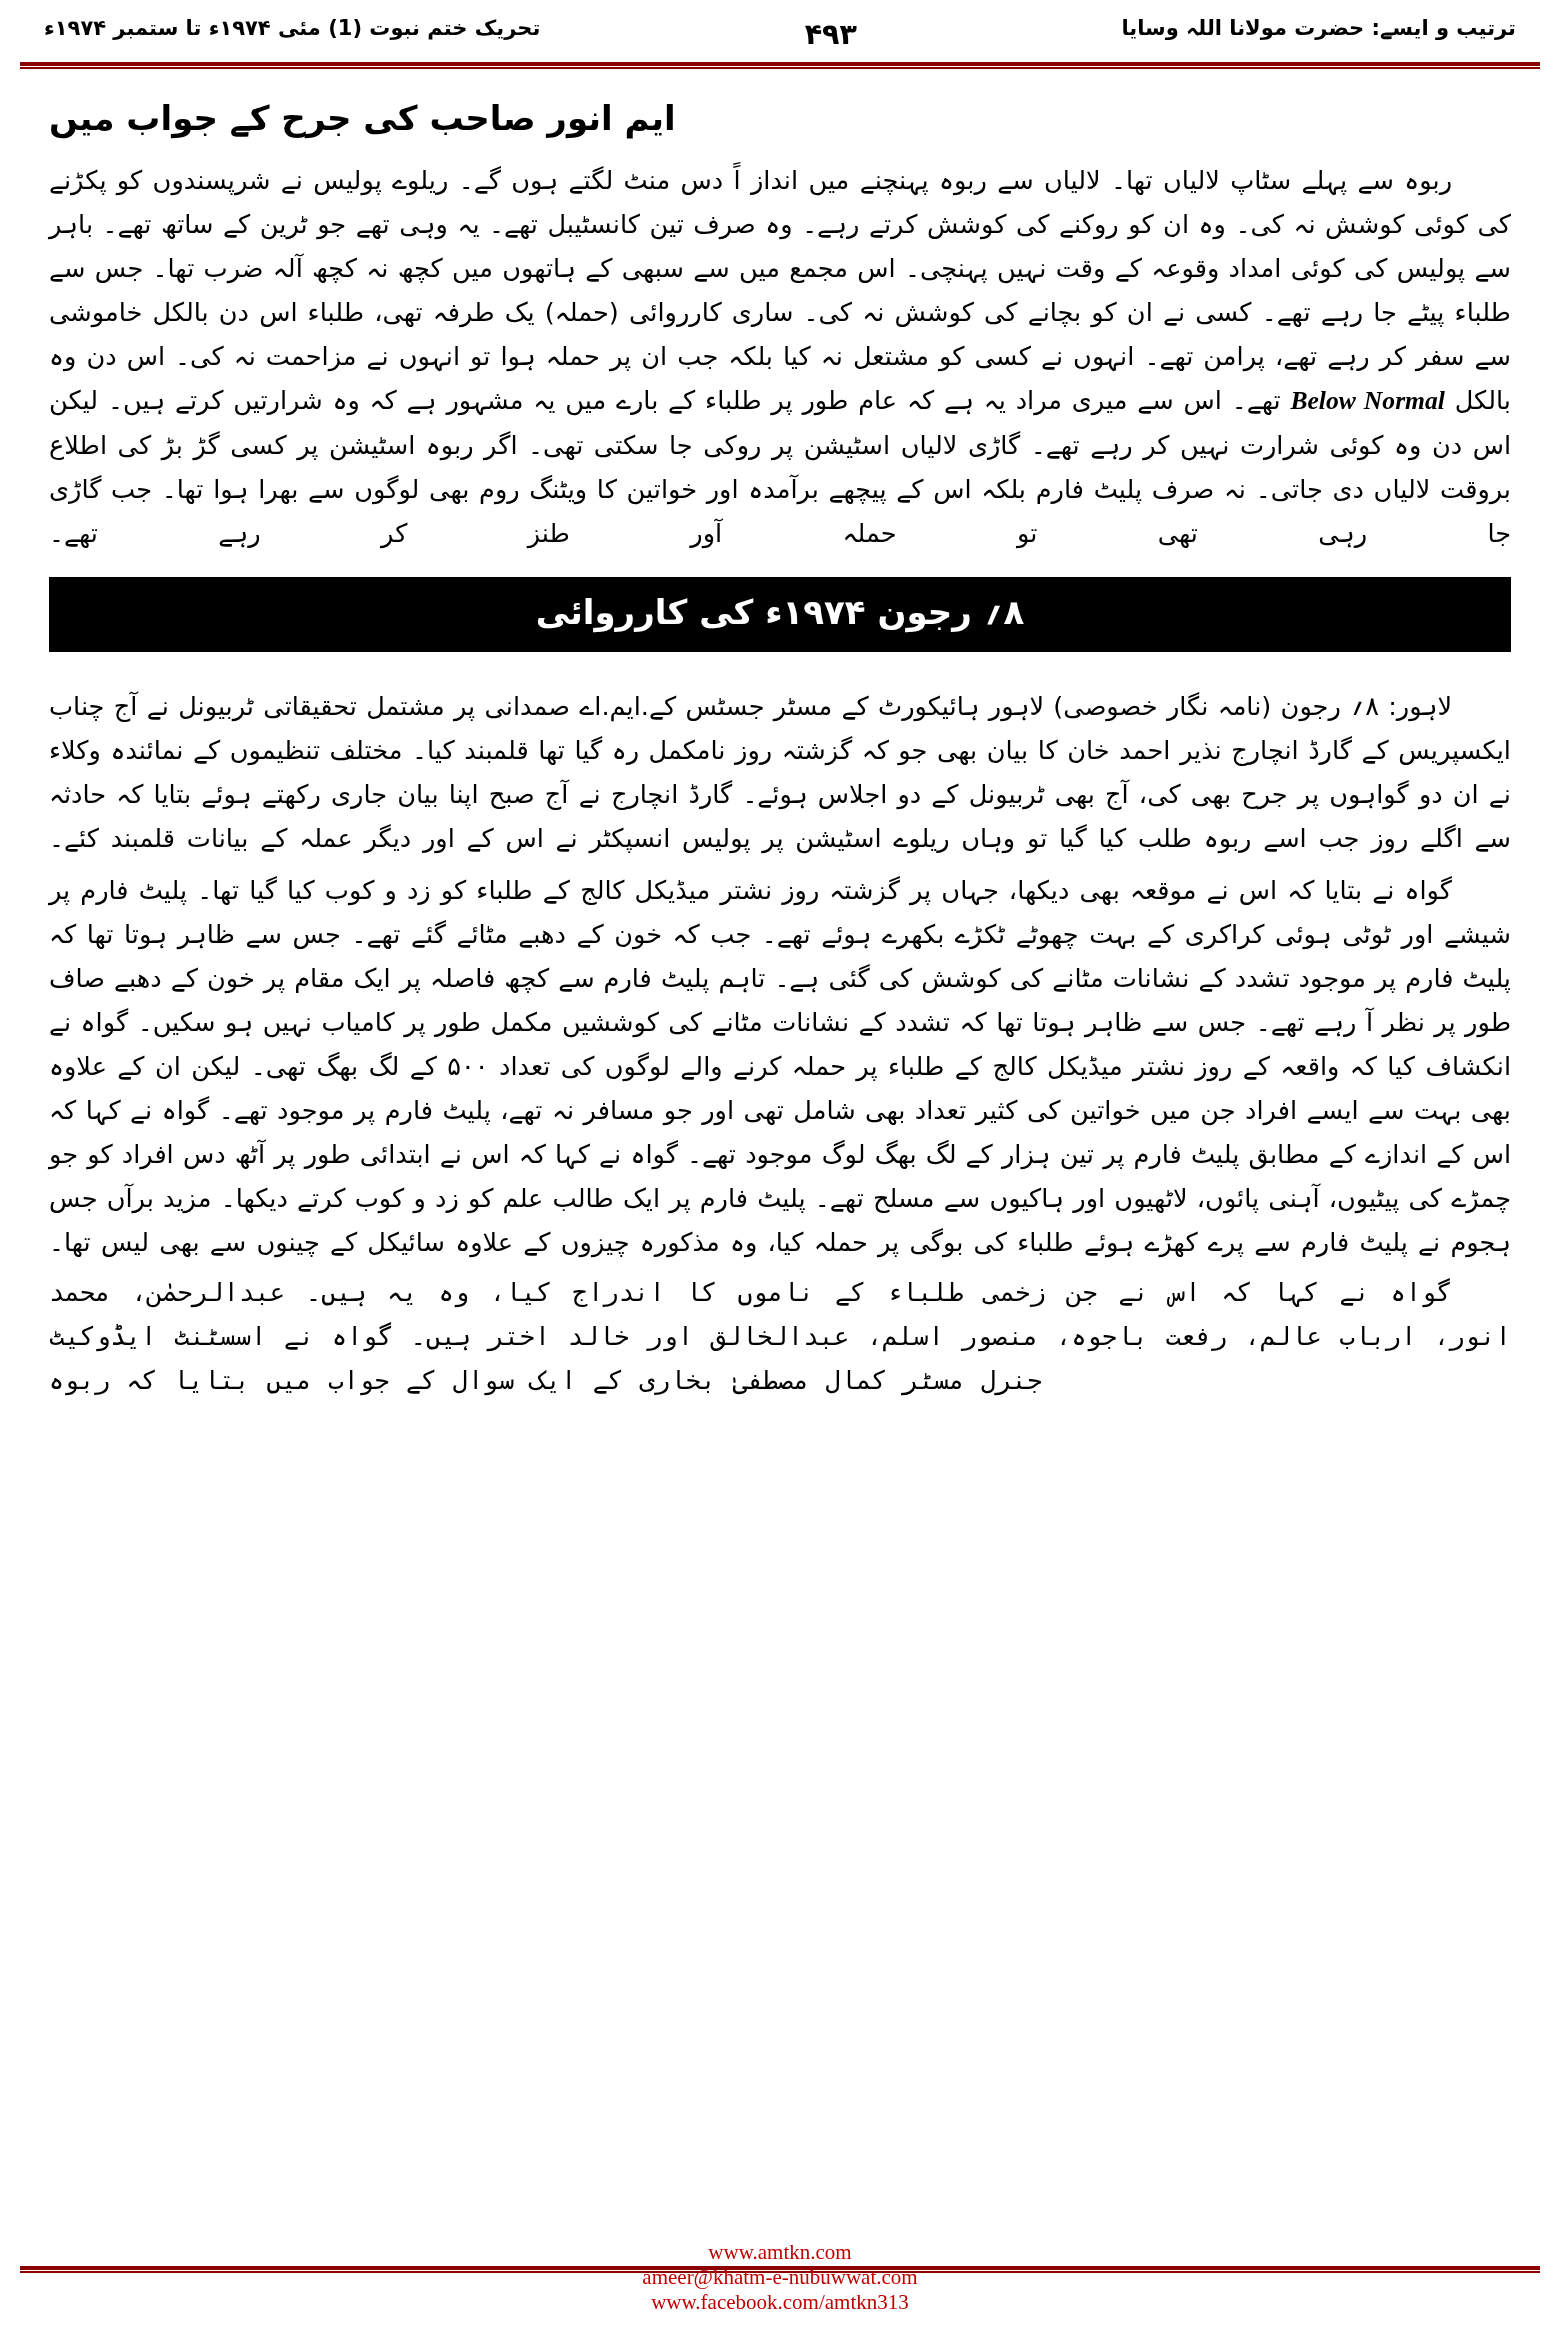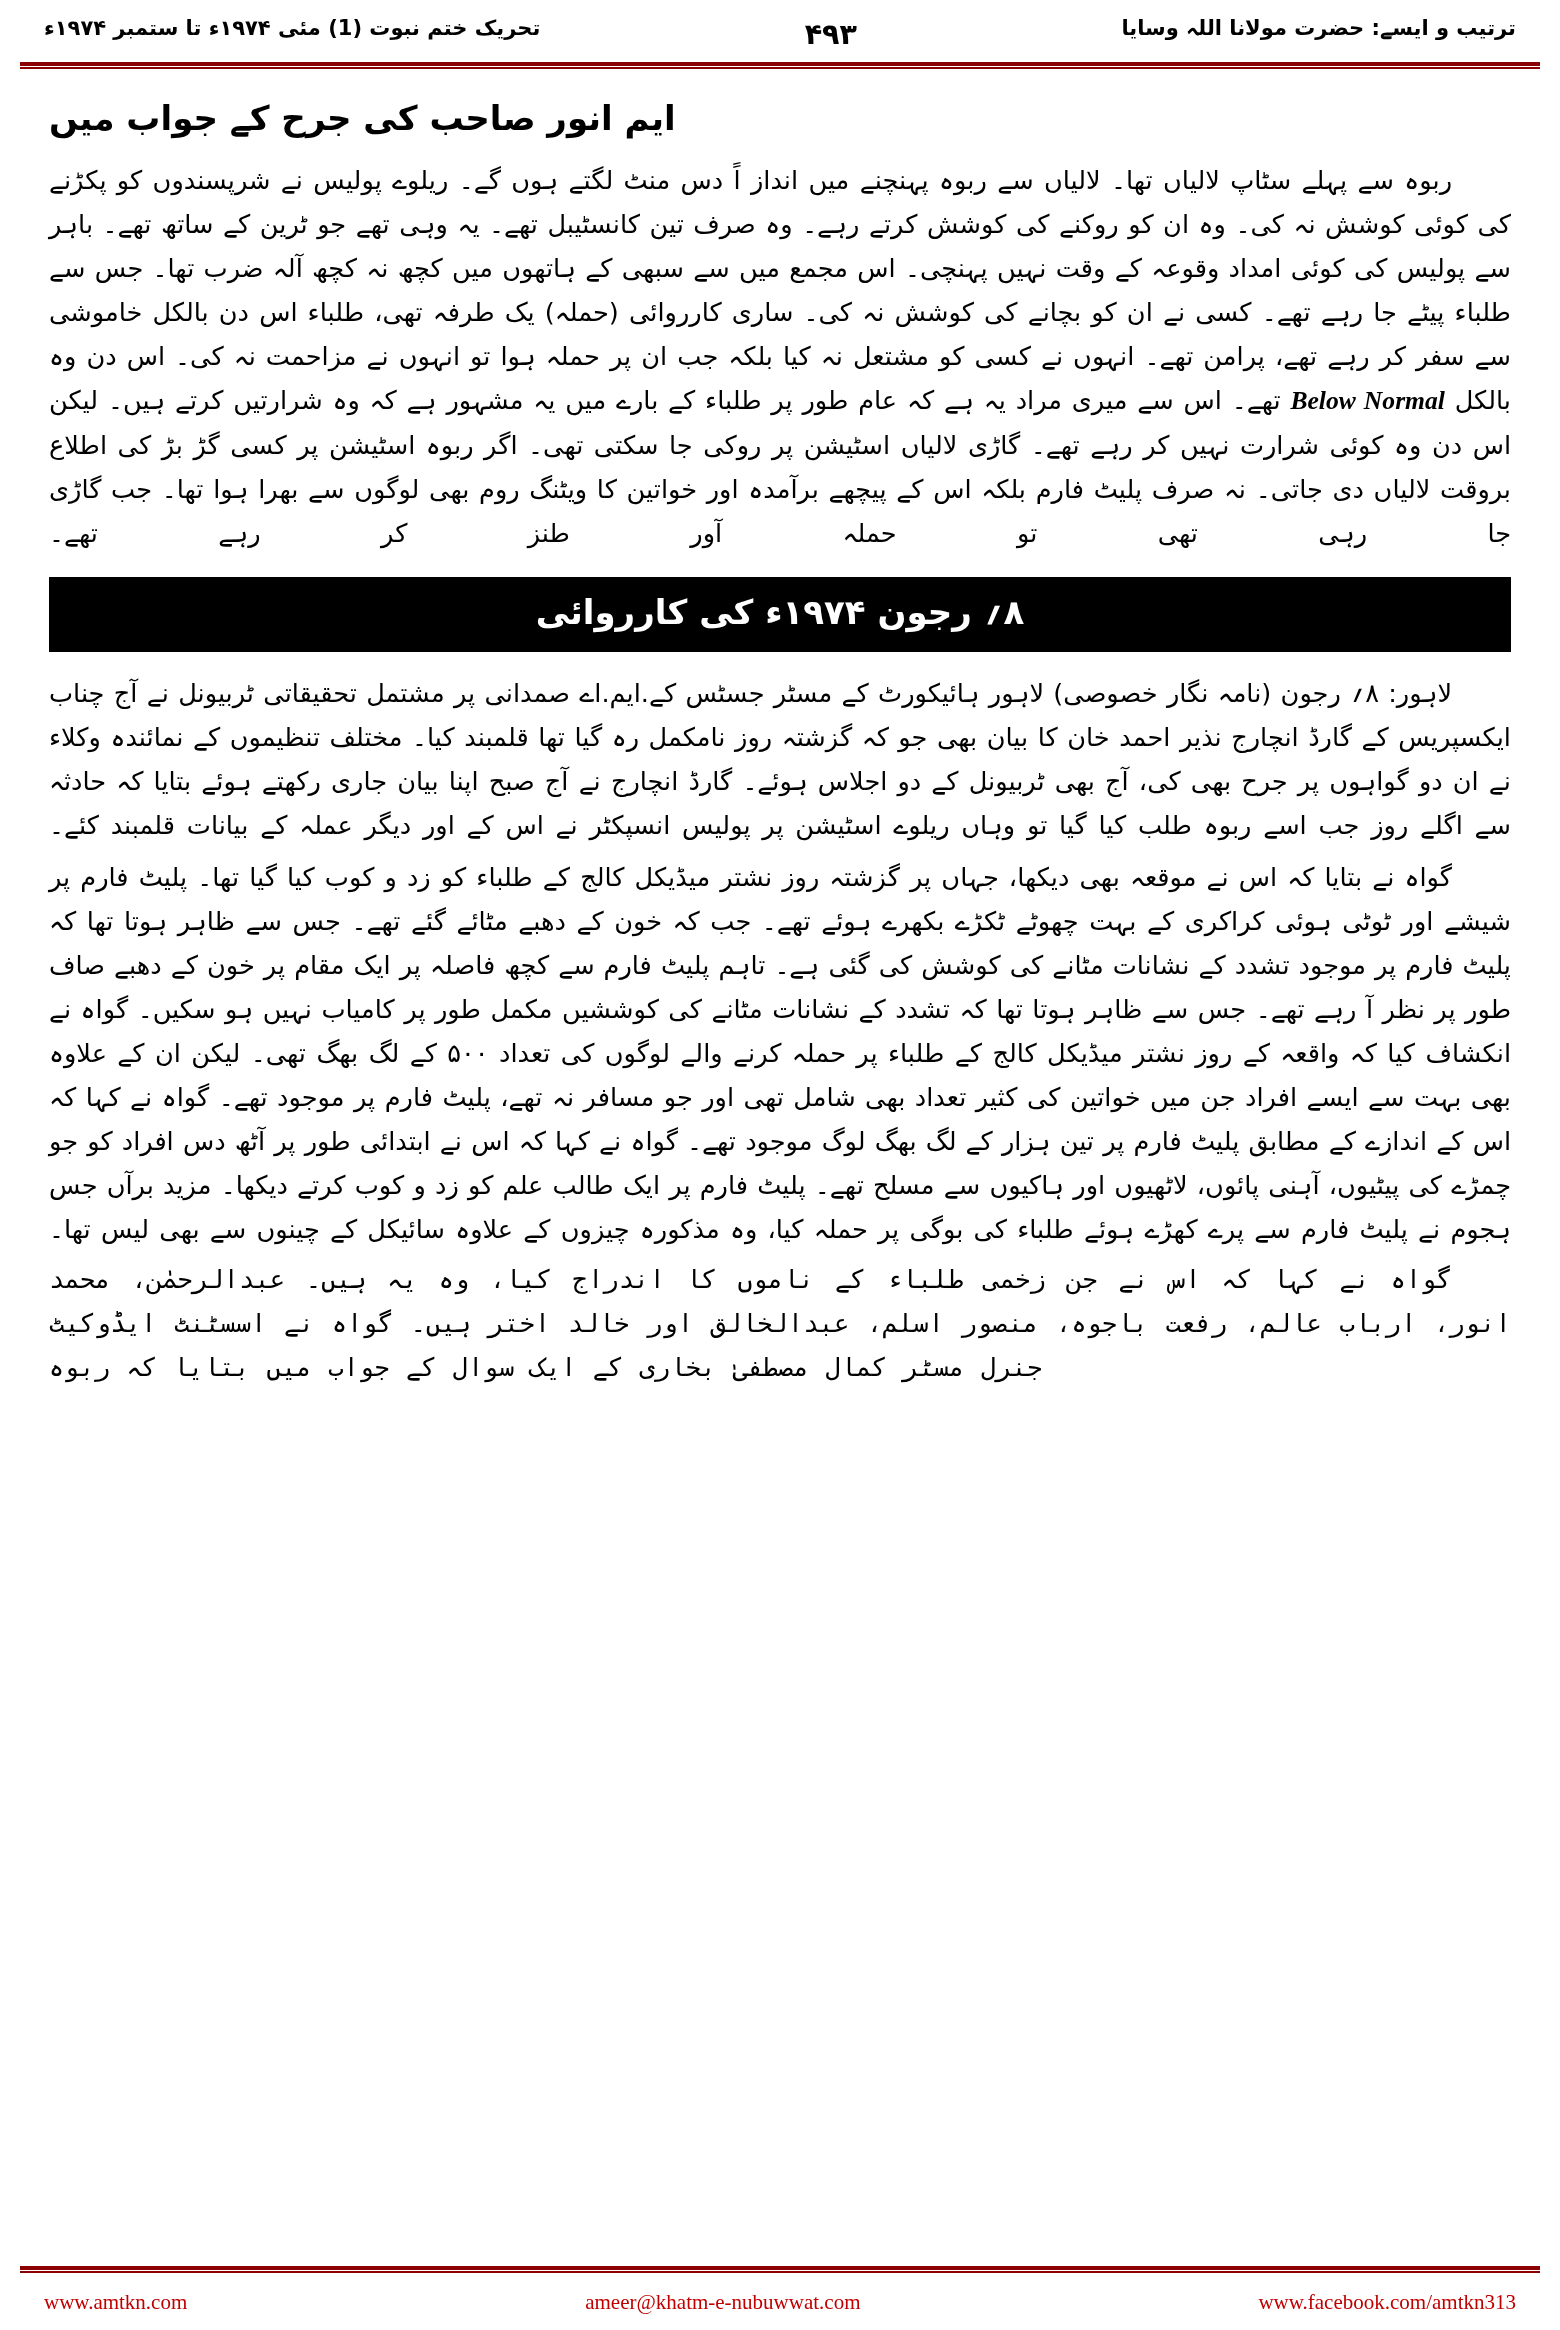"۸؍ رجون ۱۹۷۴ء کی کارروائی" .banner { margin: 22px 0 19px 0 -> 22px 0 32px 0 }
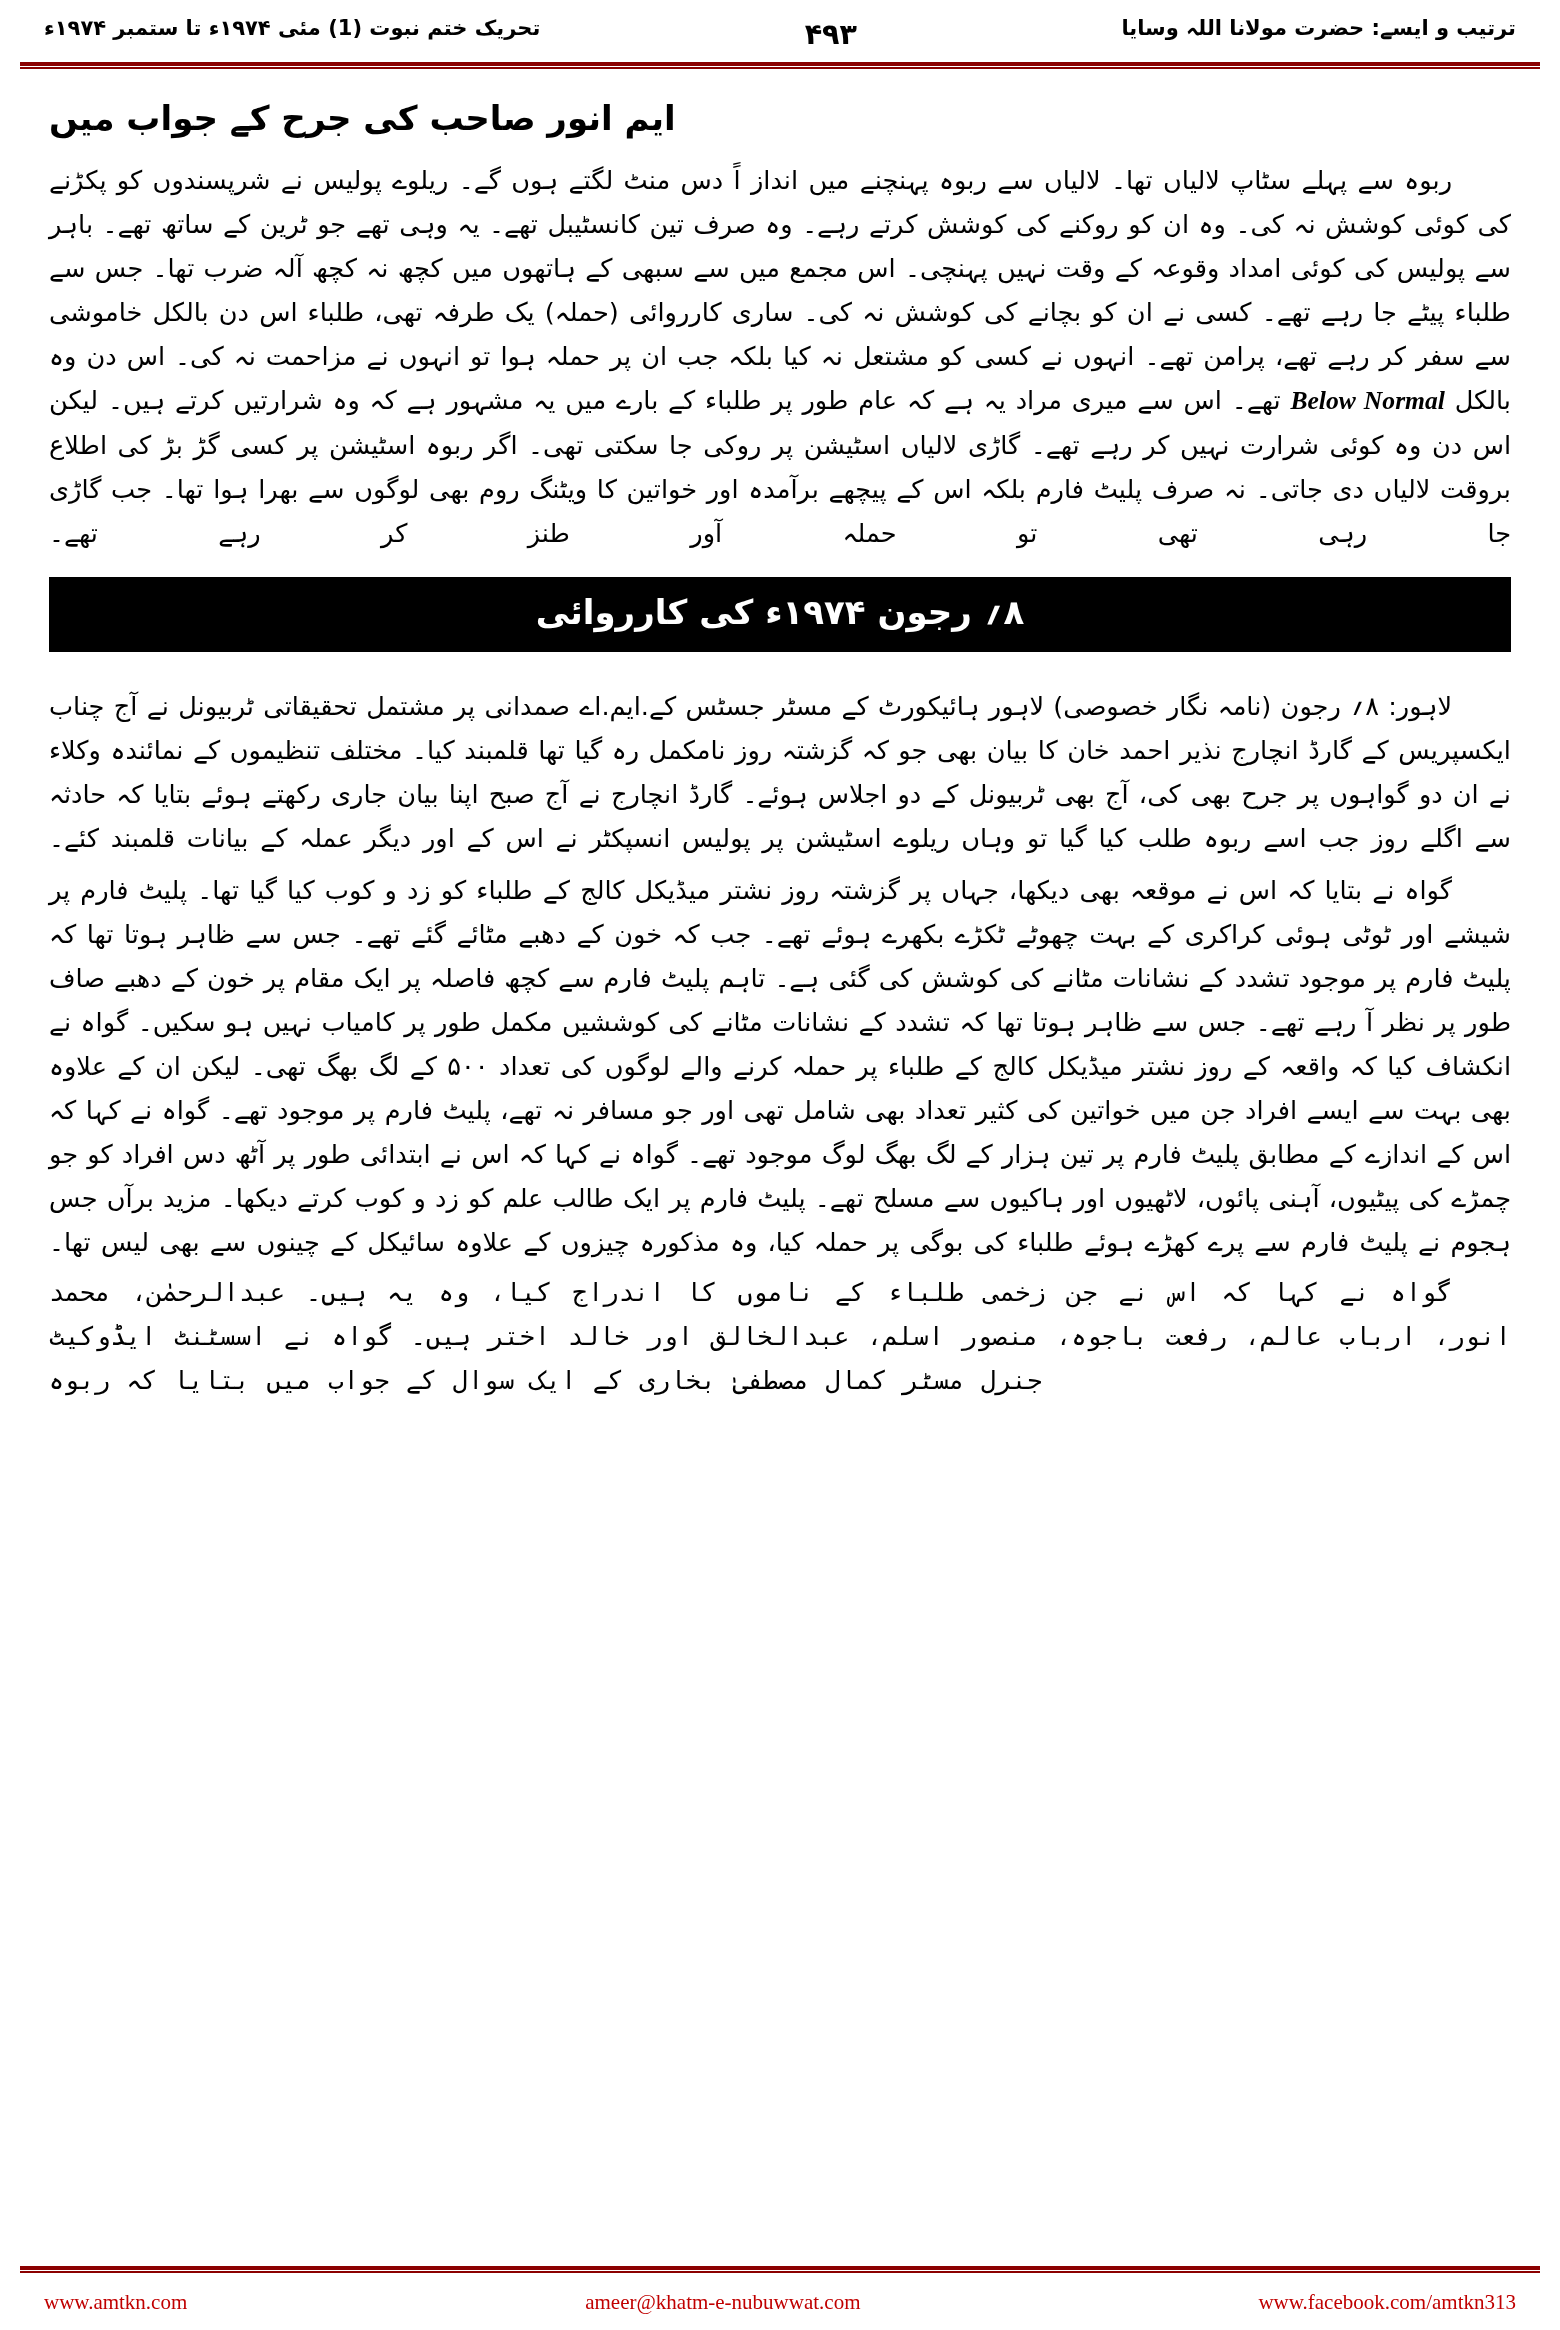"www.amtkn.com" .footer-links { flex-direction: row -> column }
